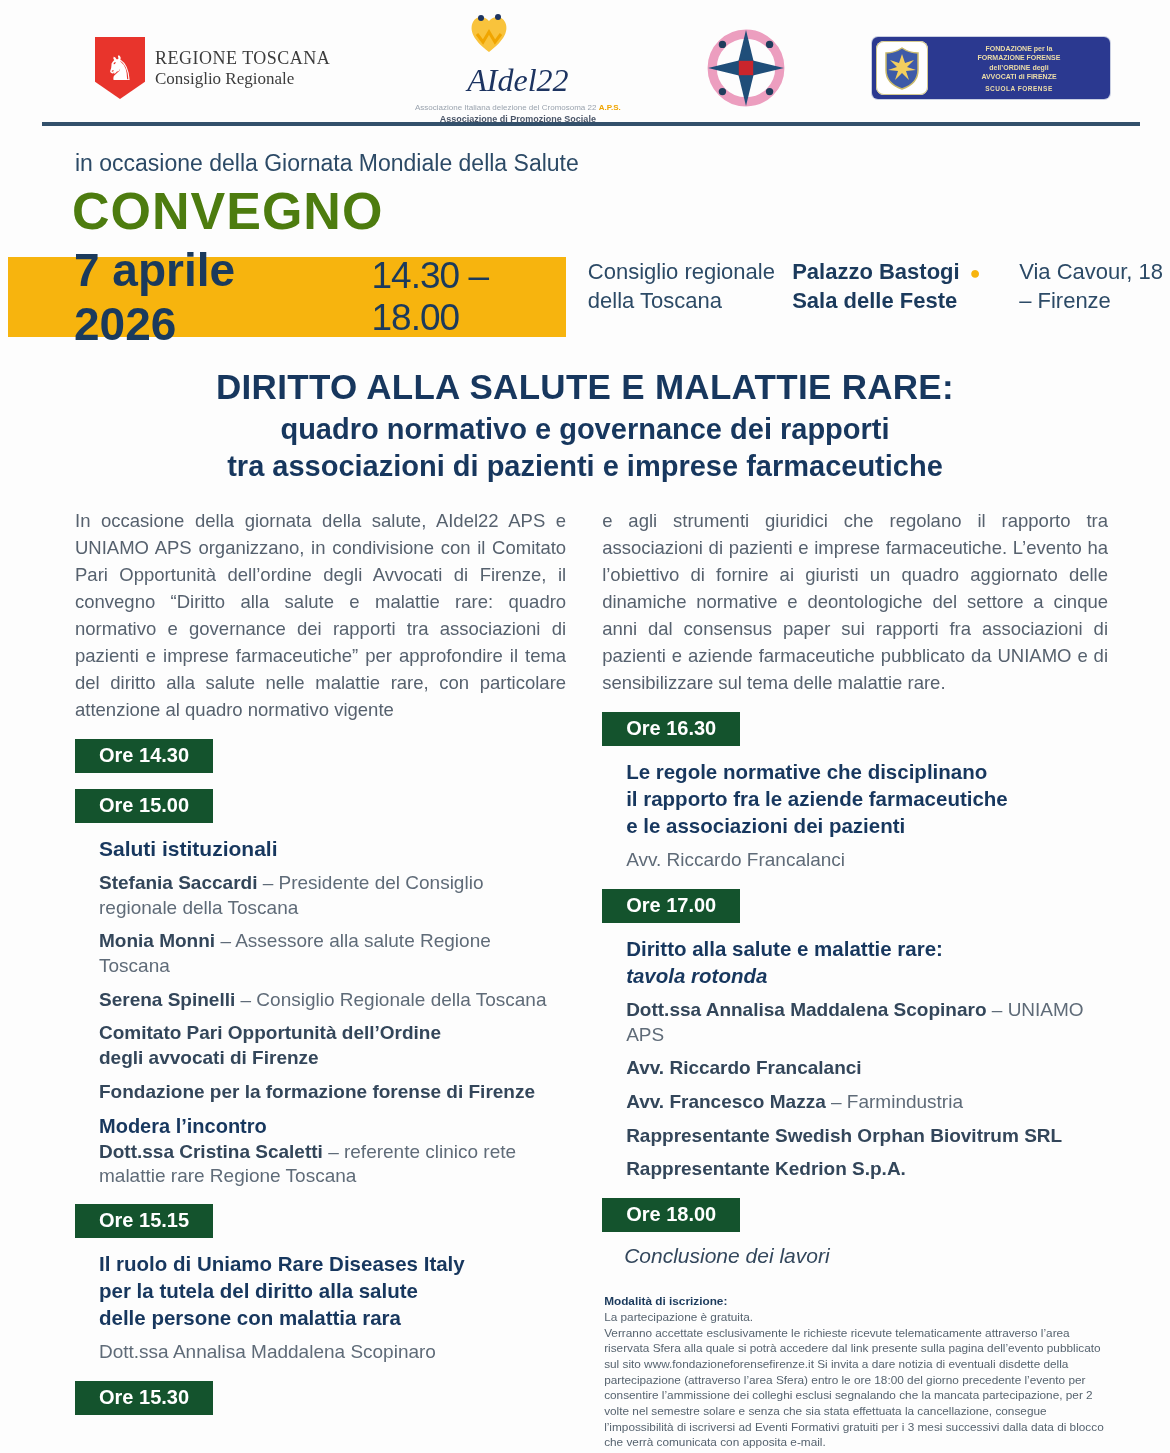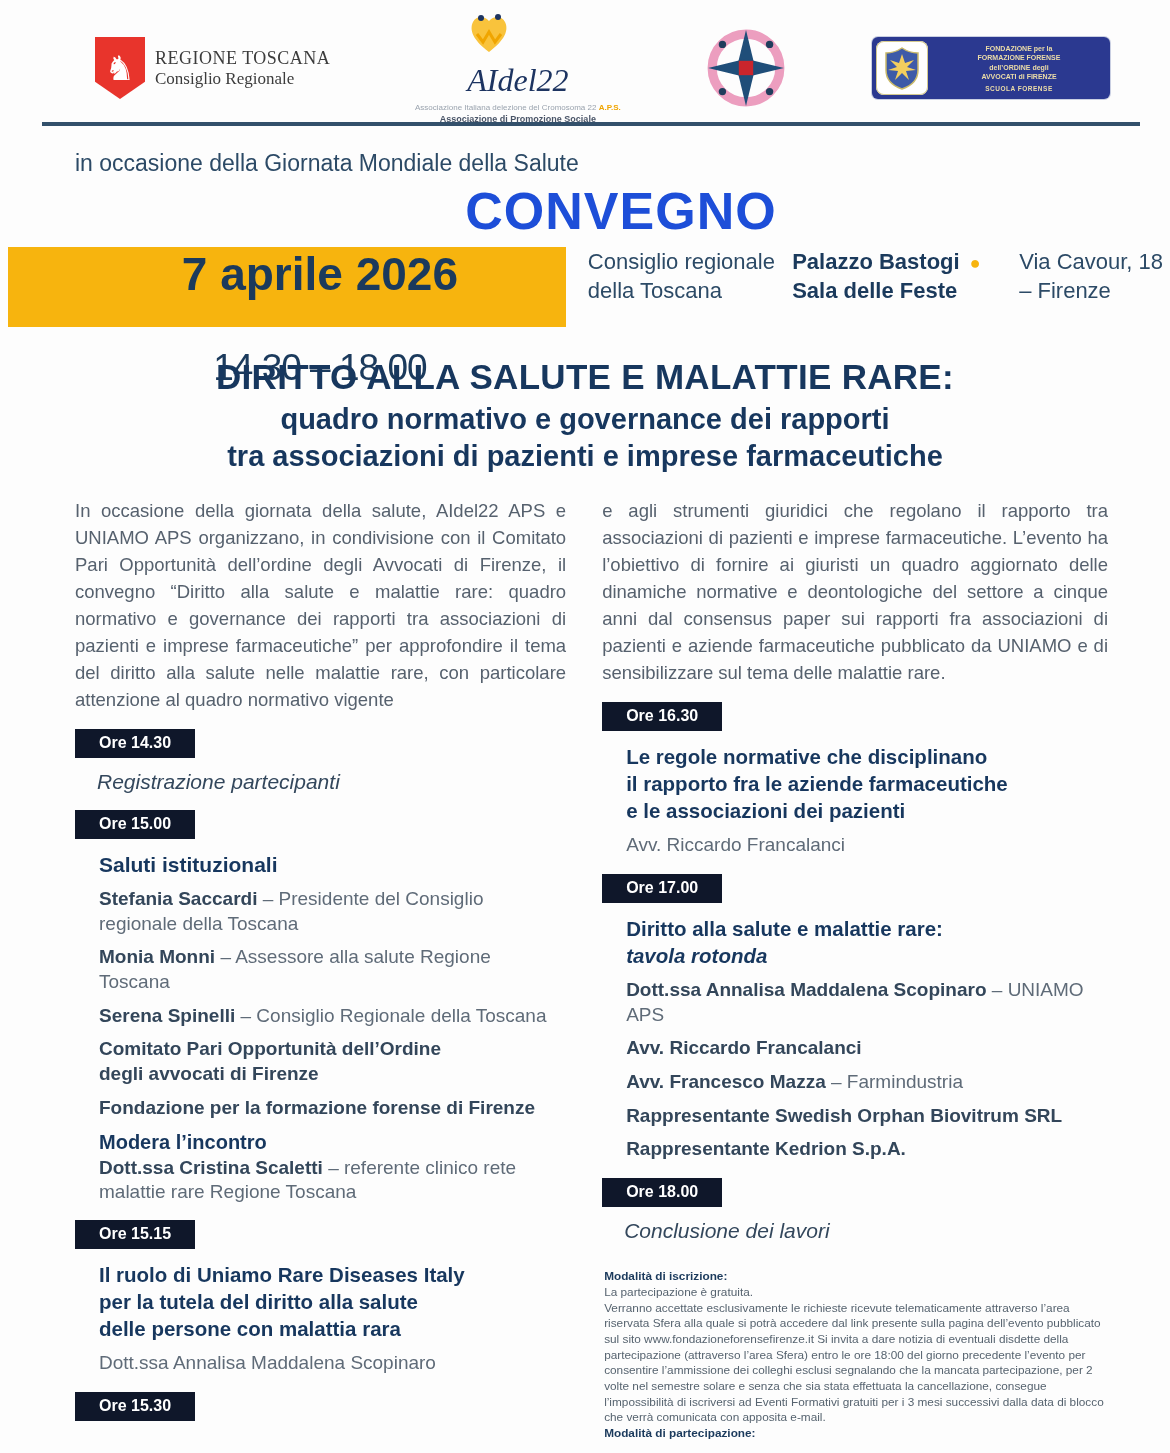"CONVEGNO" .main-head { color: #1d4ed8 -> #4d7c0f; margin: 2px 0 6px 72px -> 2px 0 16px 72px; text-align: center -> none }
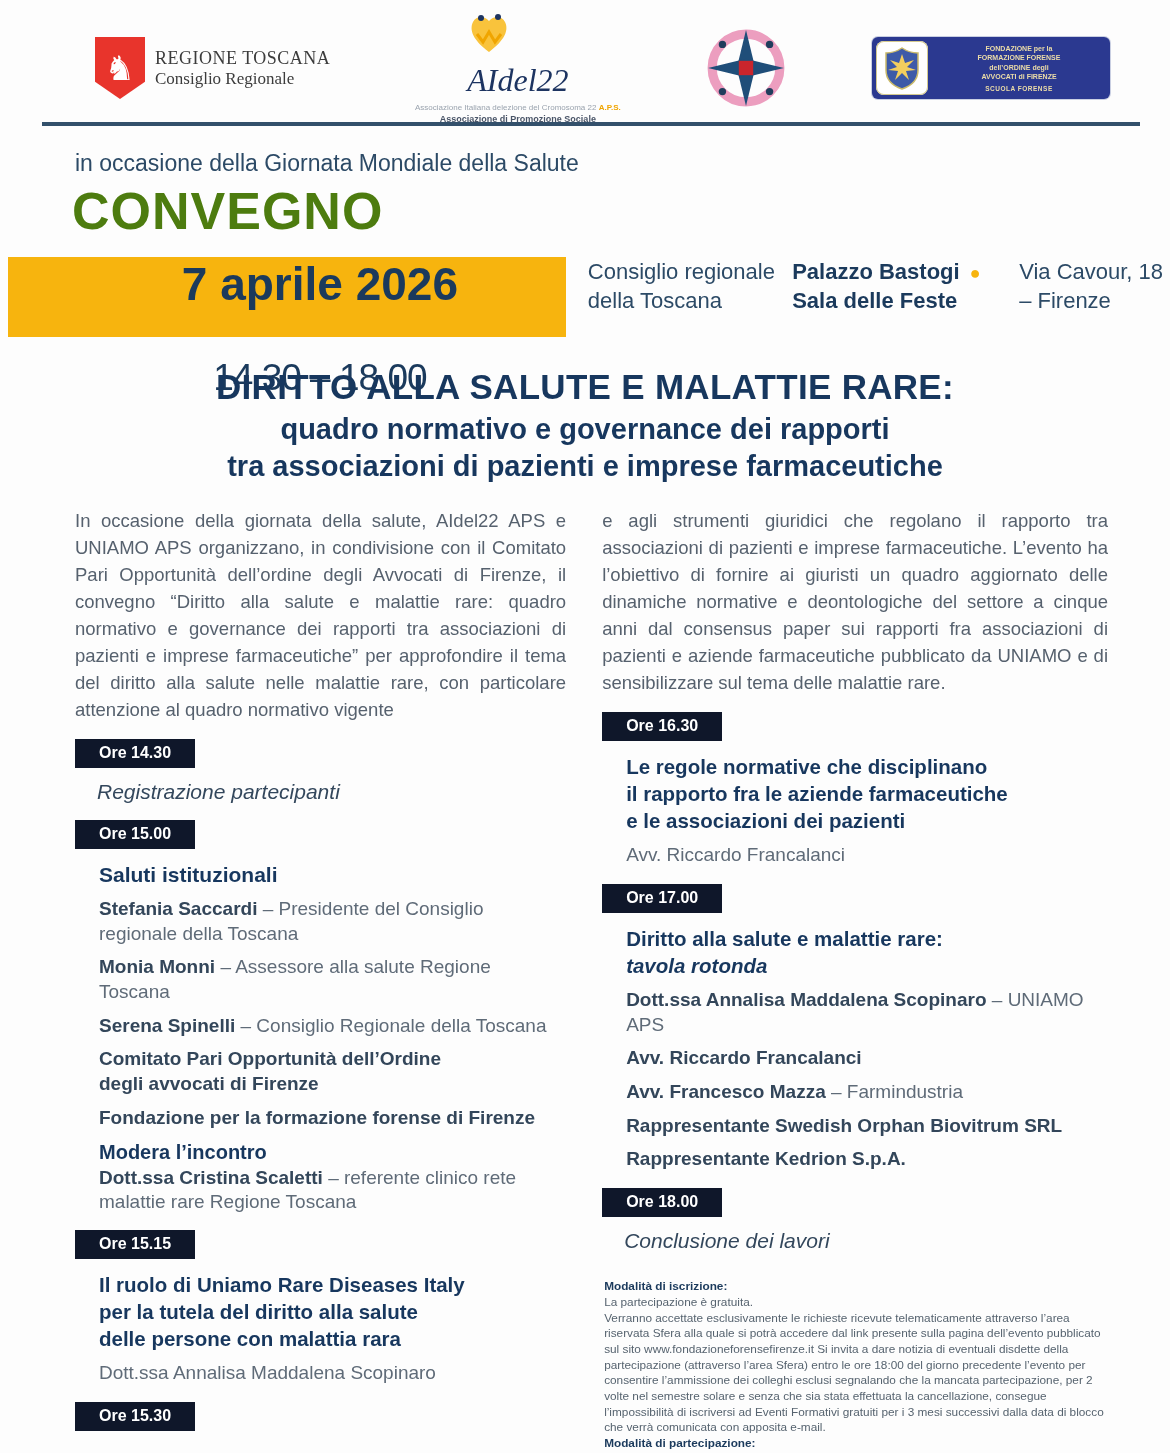"7 aprile 2026" .banner { flex-direction: column -> none }
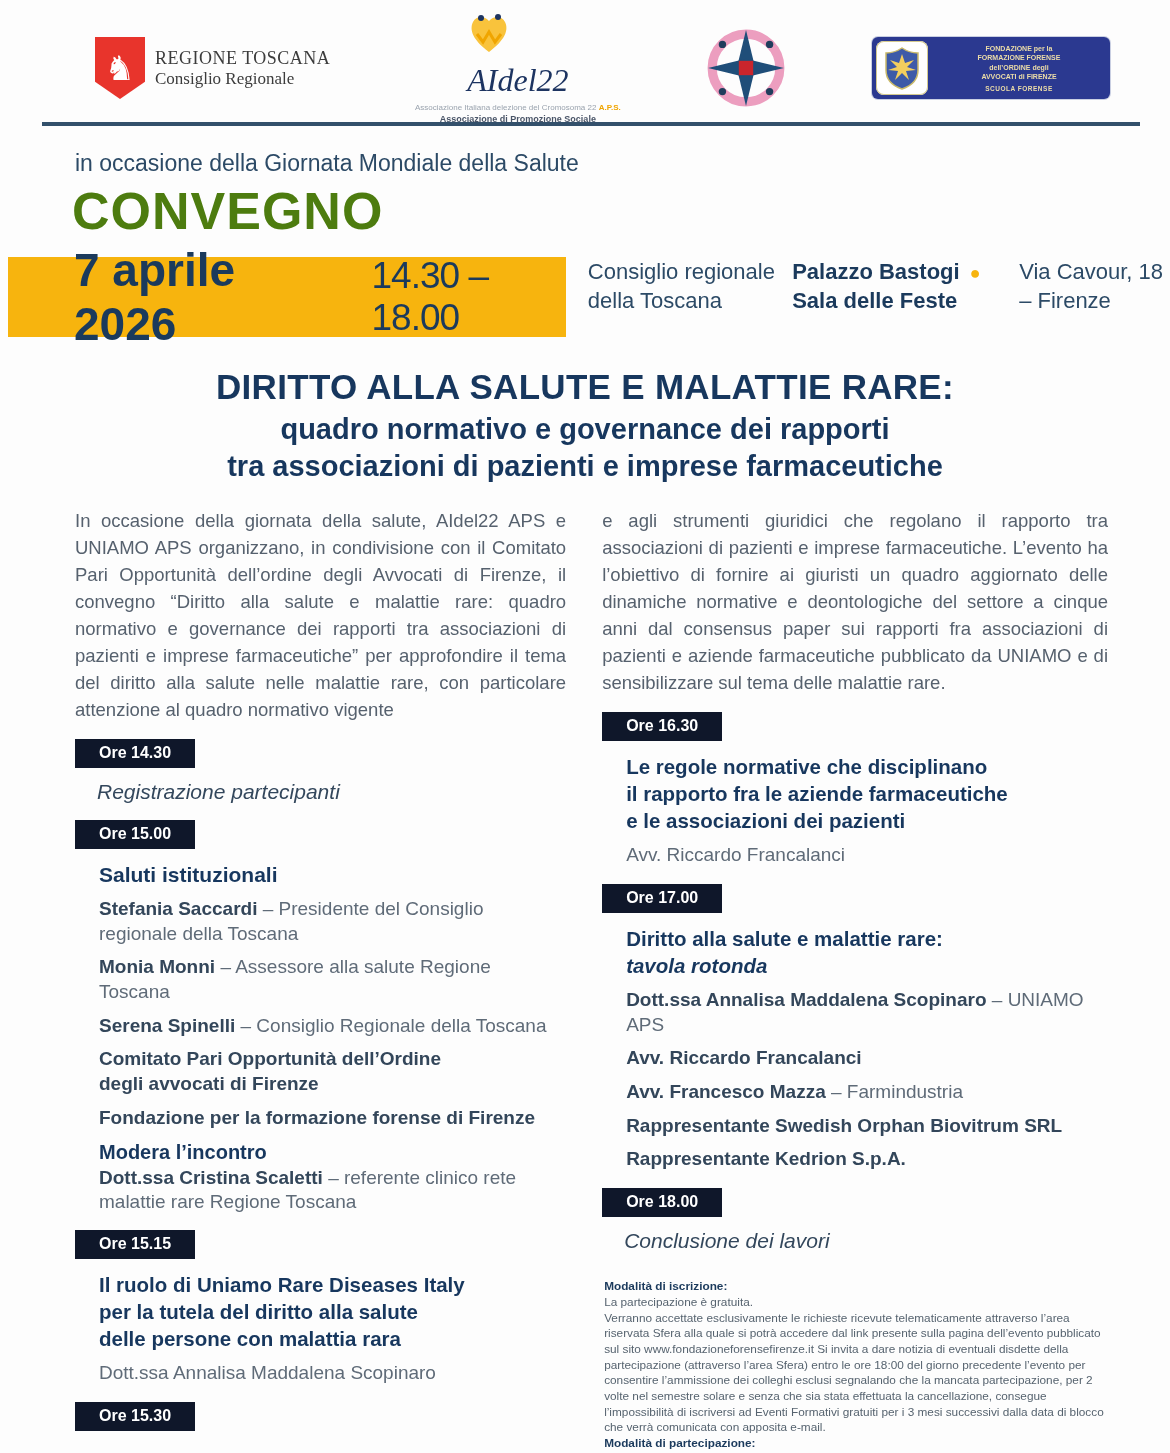"Ore 16.30" .badge { background: #0f172a -> #14532d; font-size: 16px -> 20px }
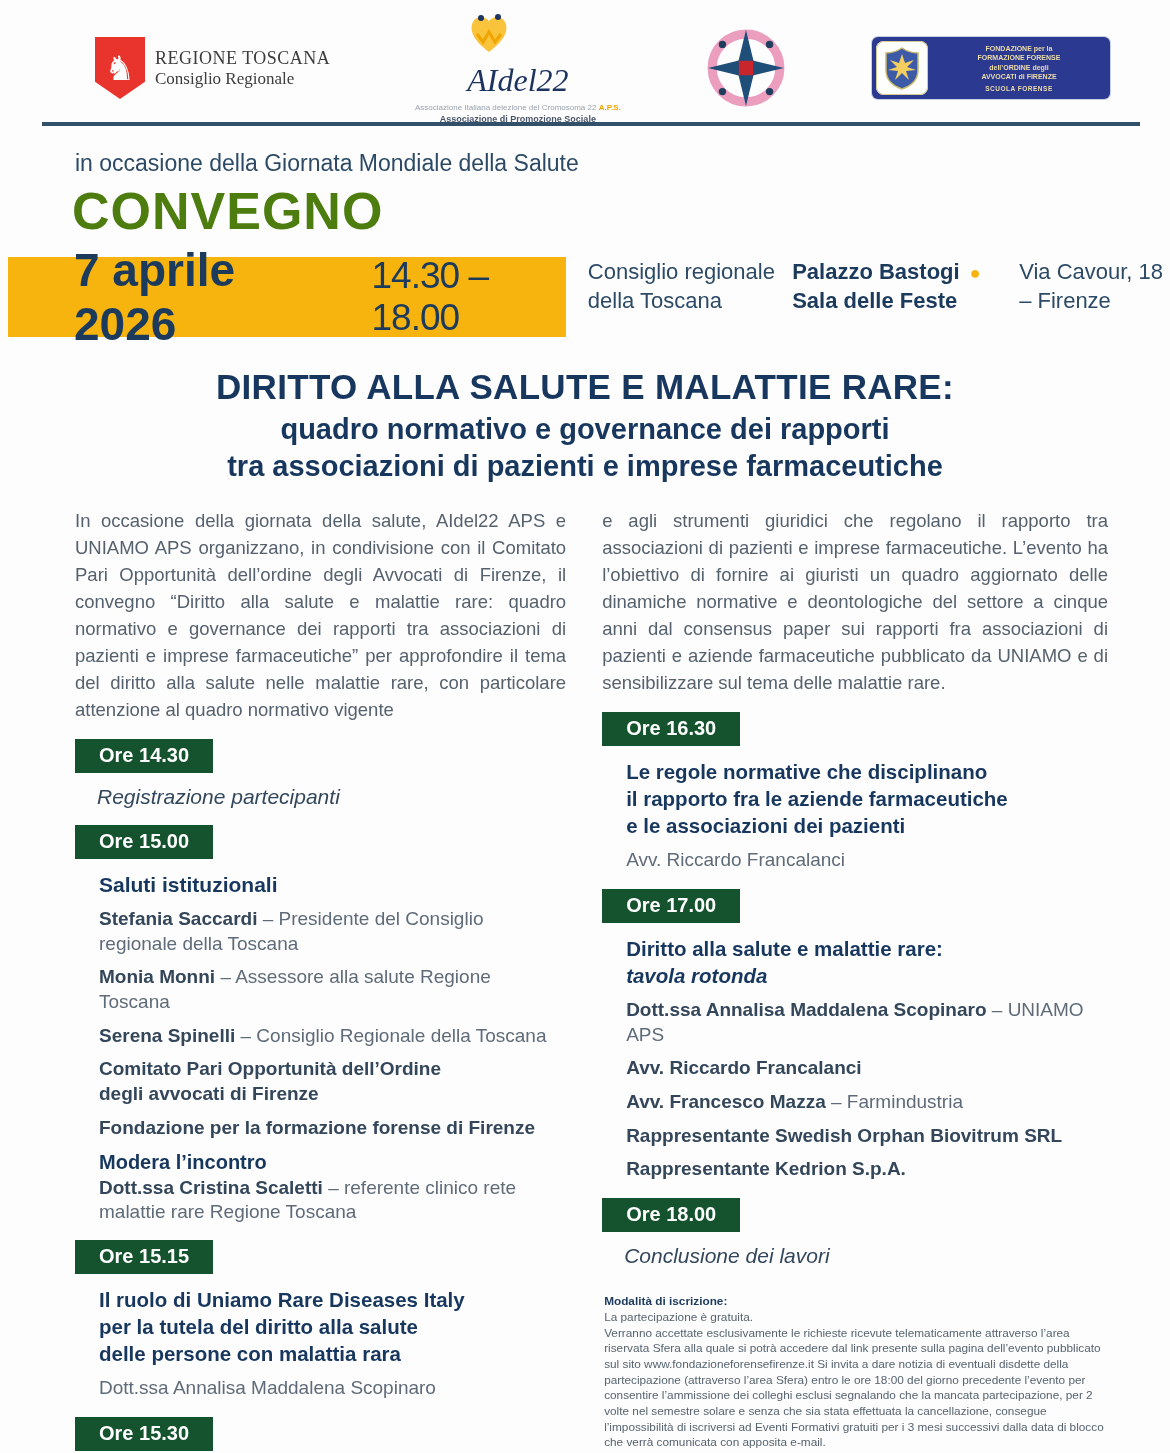"Registrazione partecipanti" div.entry-italic { html: <div>Registrazione partecipanti</div> -> none }
